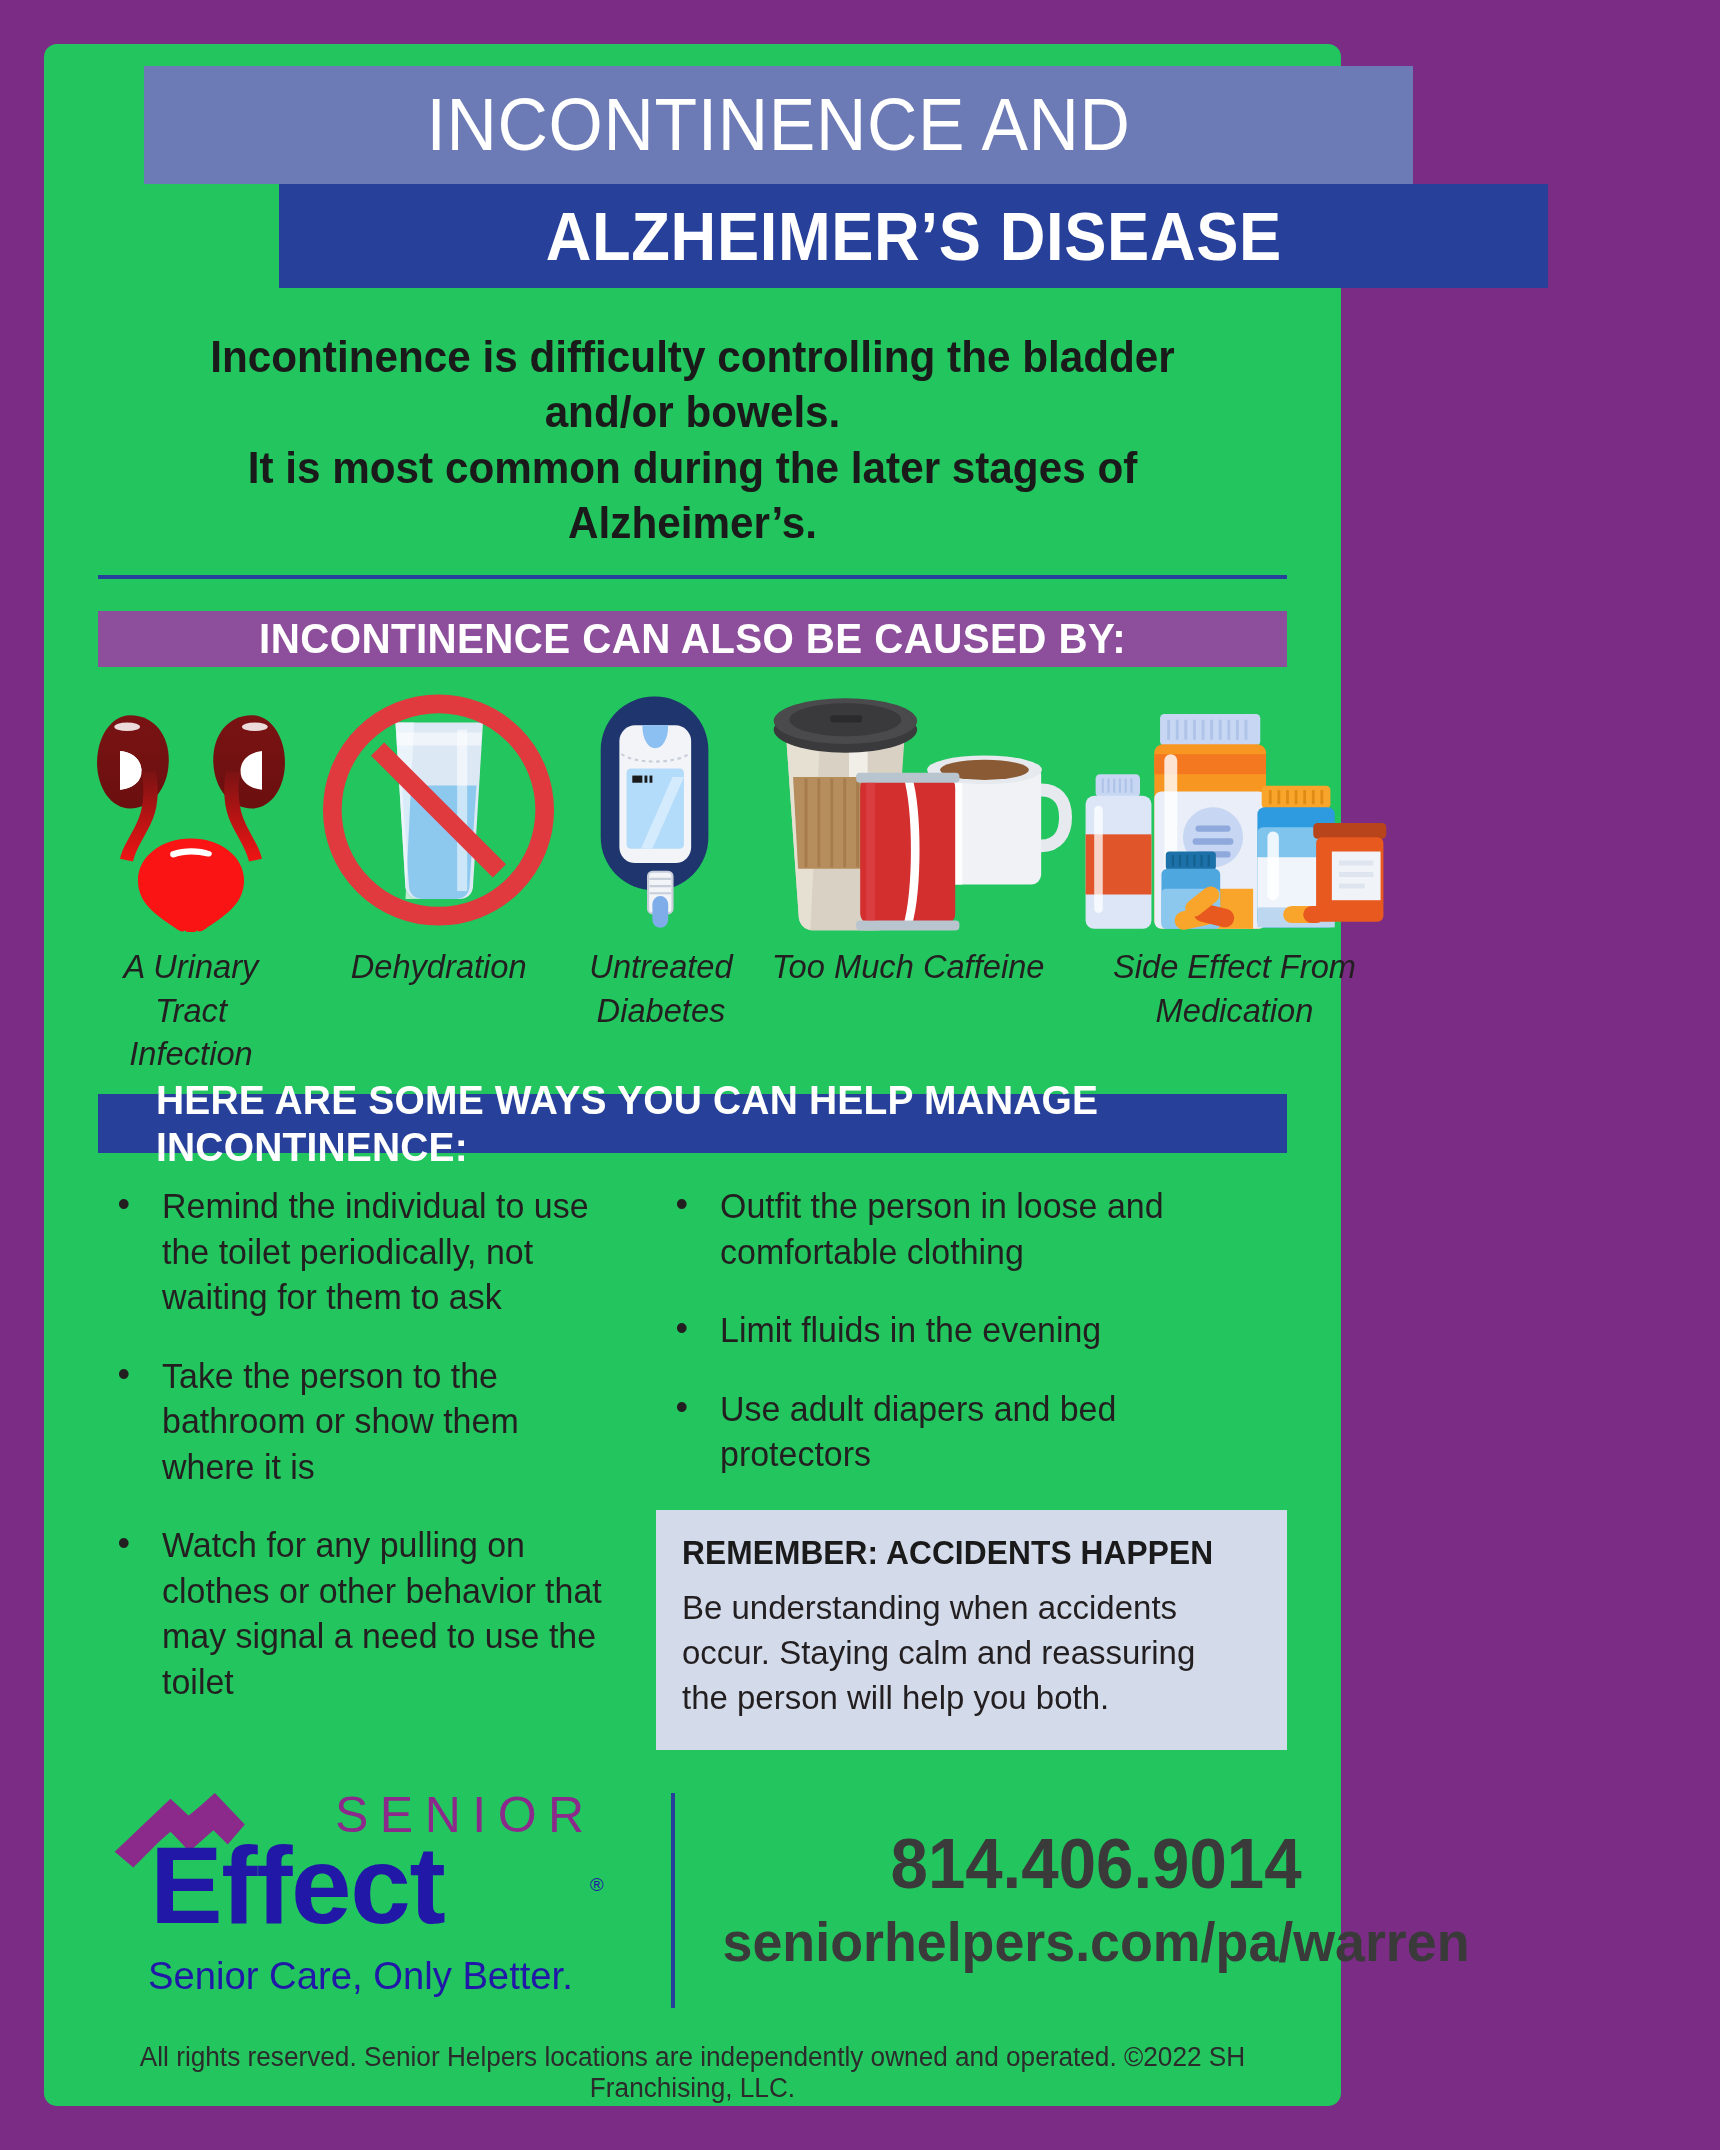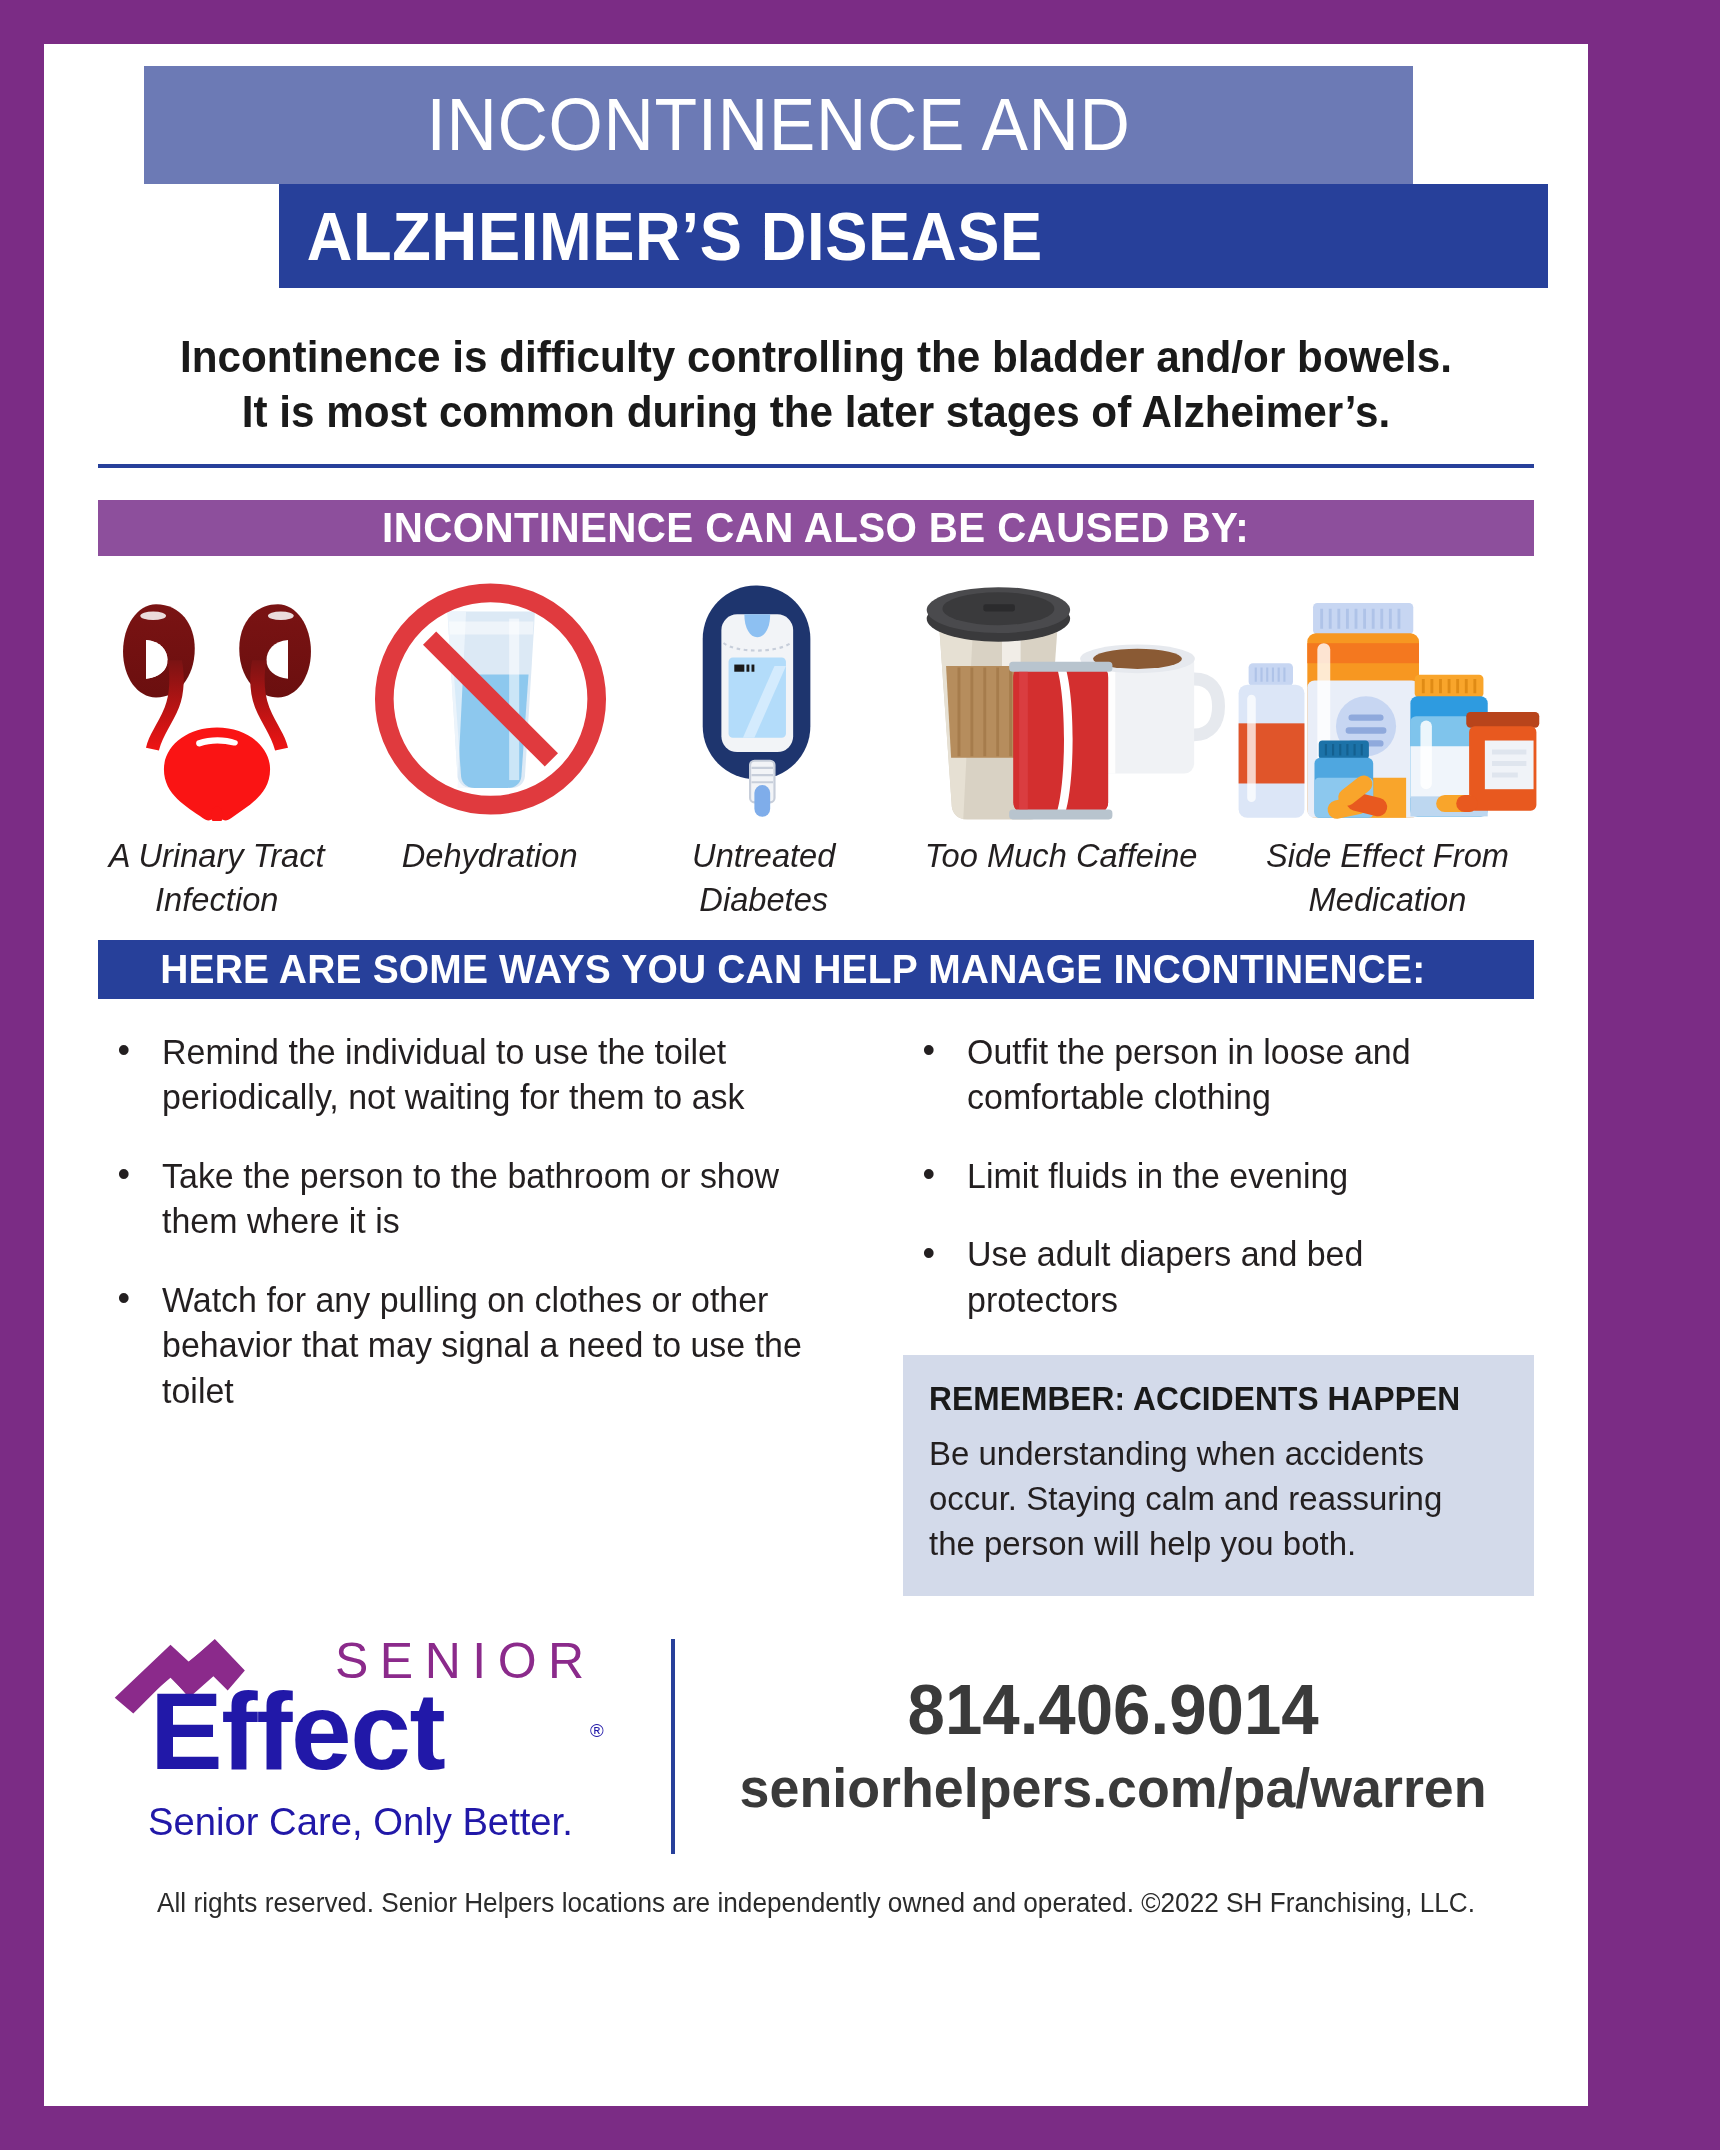"INCONTINENCE AND" .page { background: #ffffff -> #22c55e; border-radius: none -> 13px; width: 1544px -> 1297px }
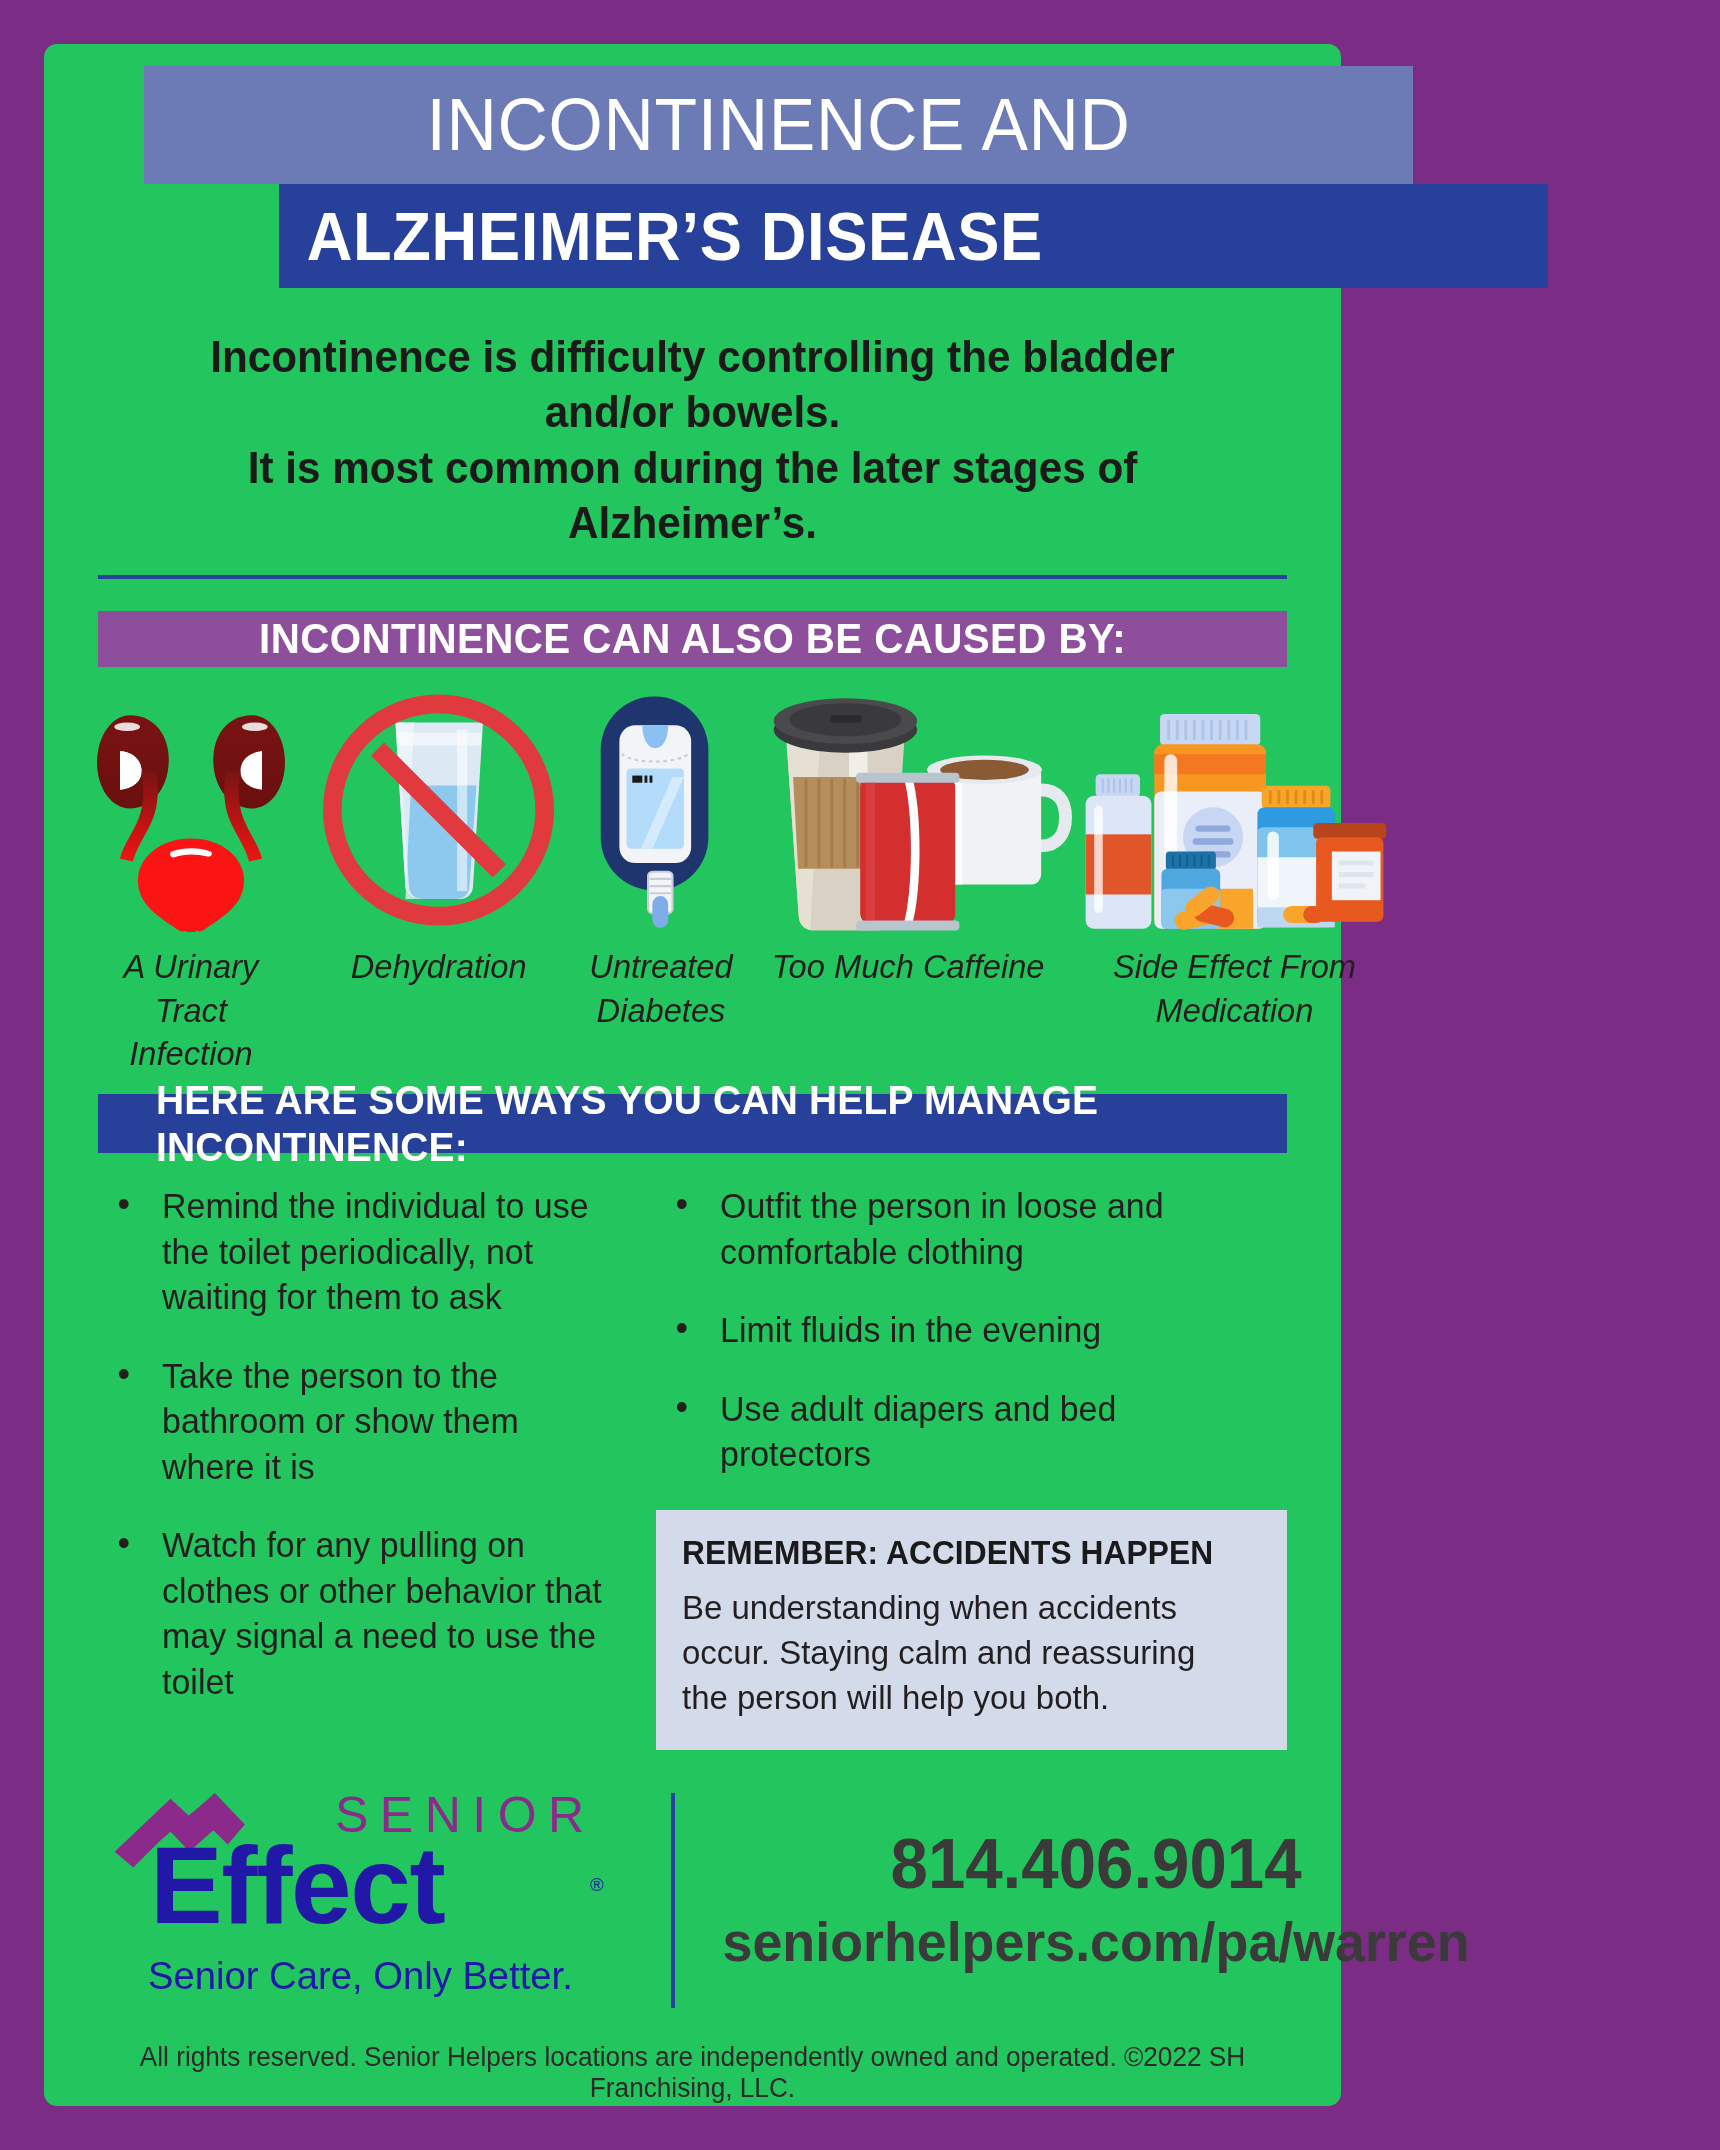"ALZHEIMER’S DISEASE" .title-bar-2 { justify-content: flex-start -> center }
